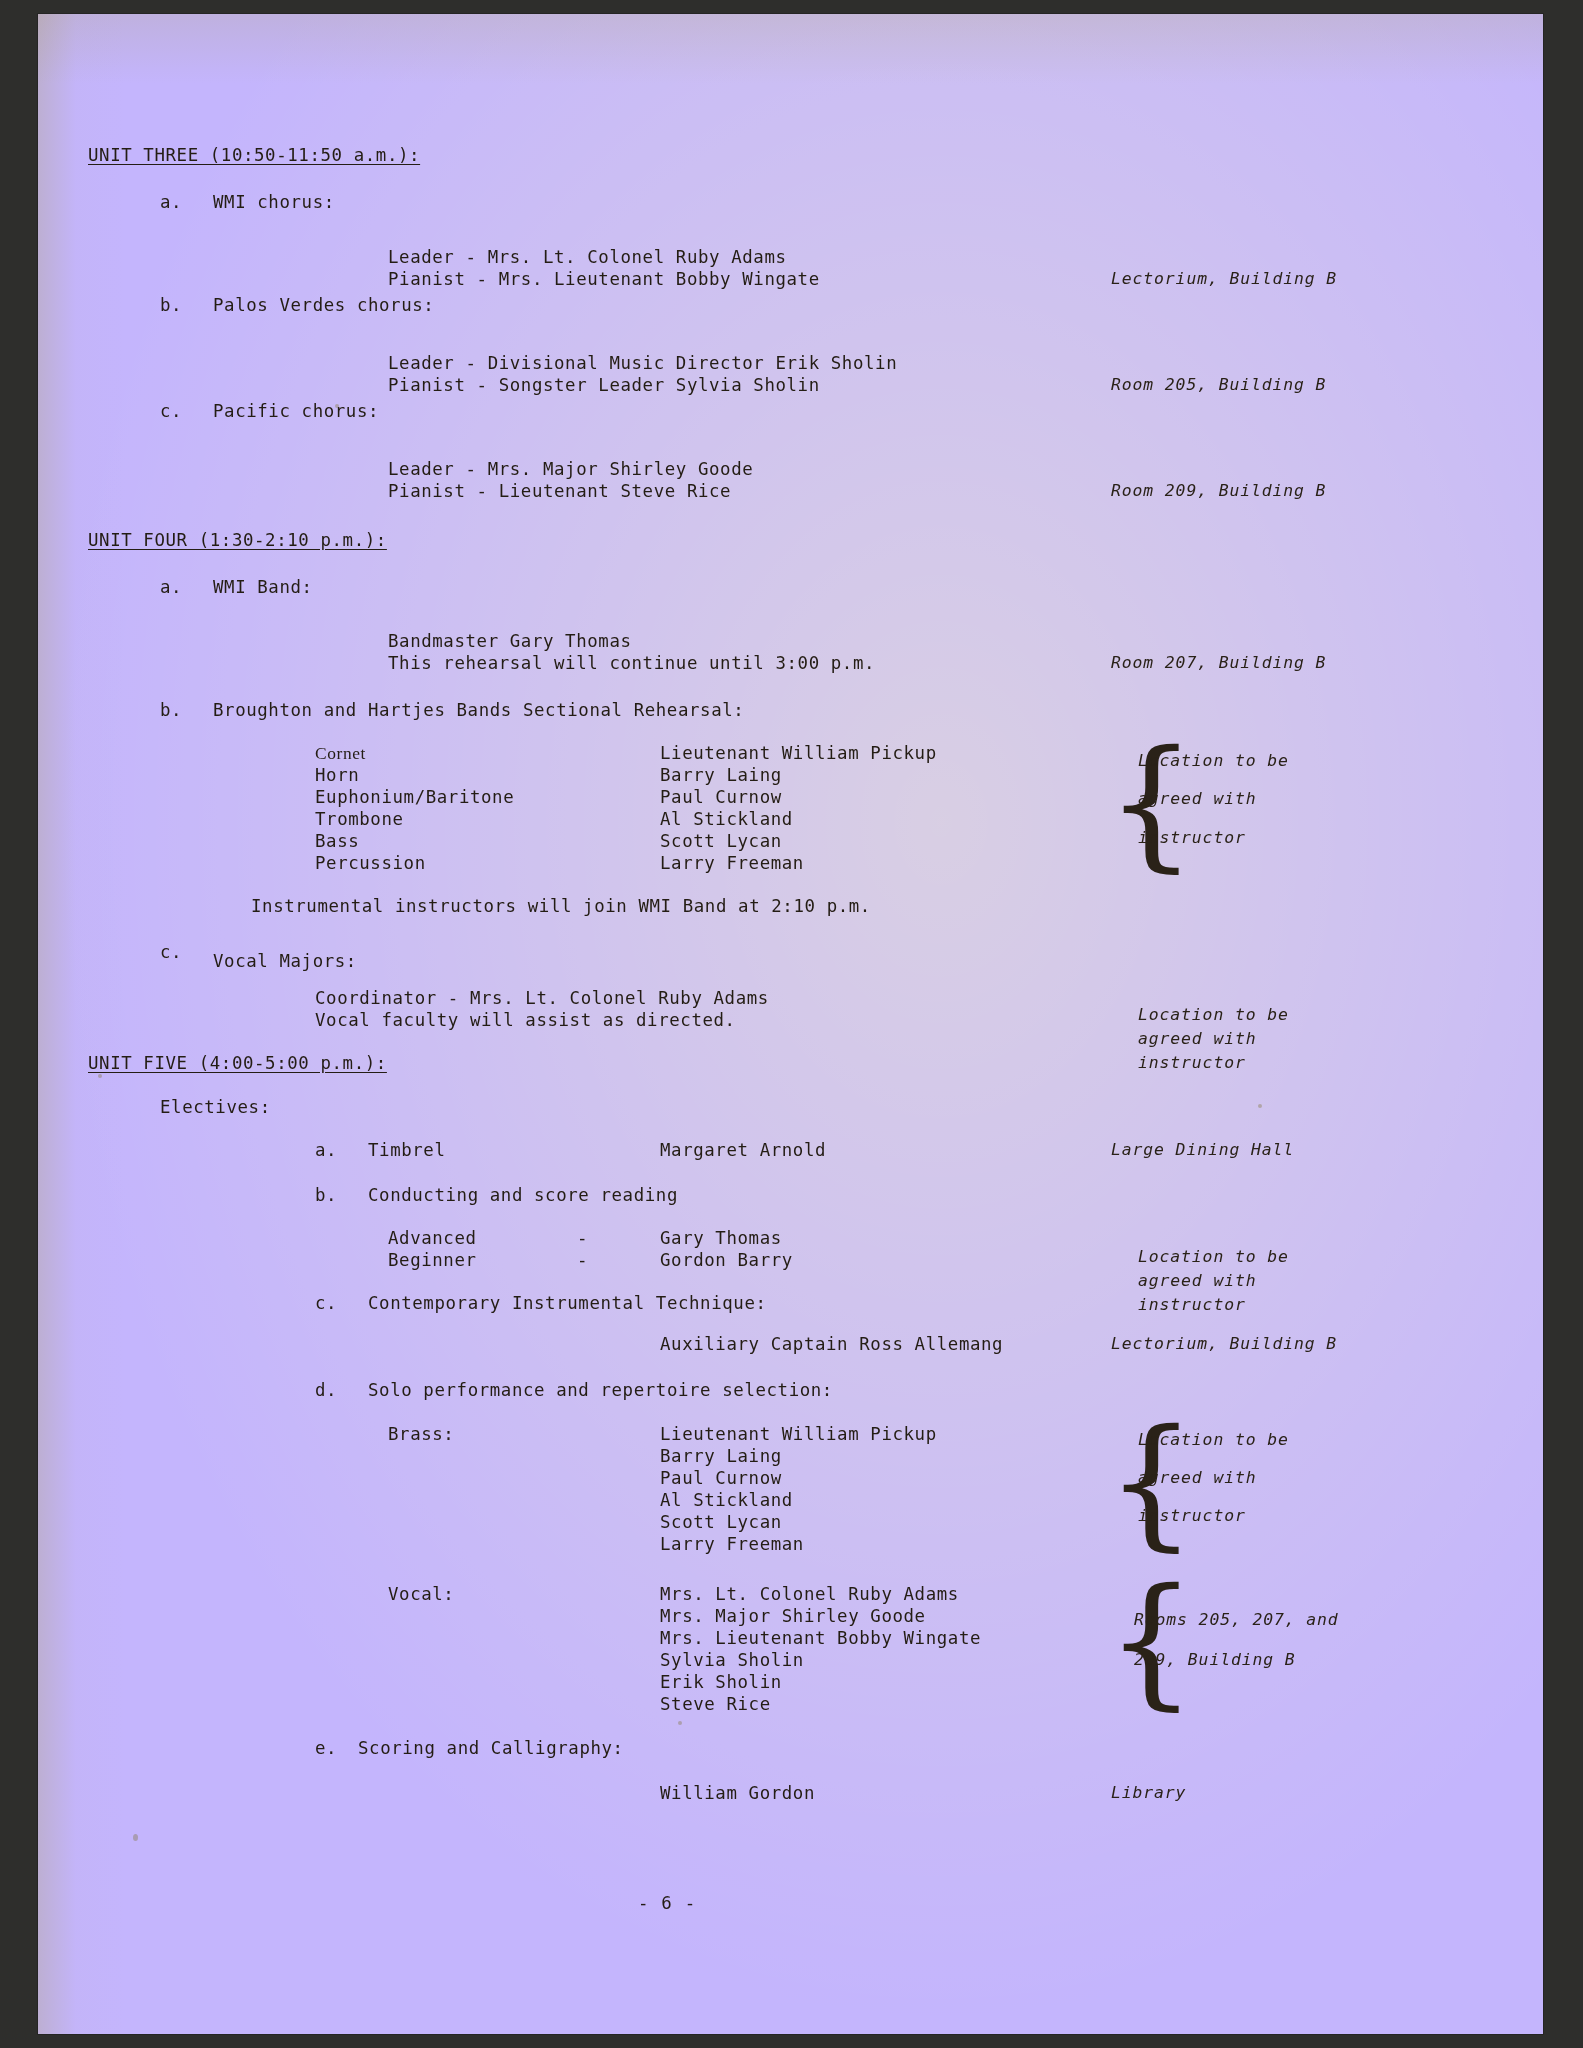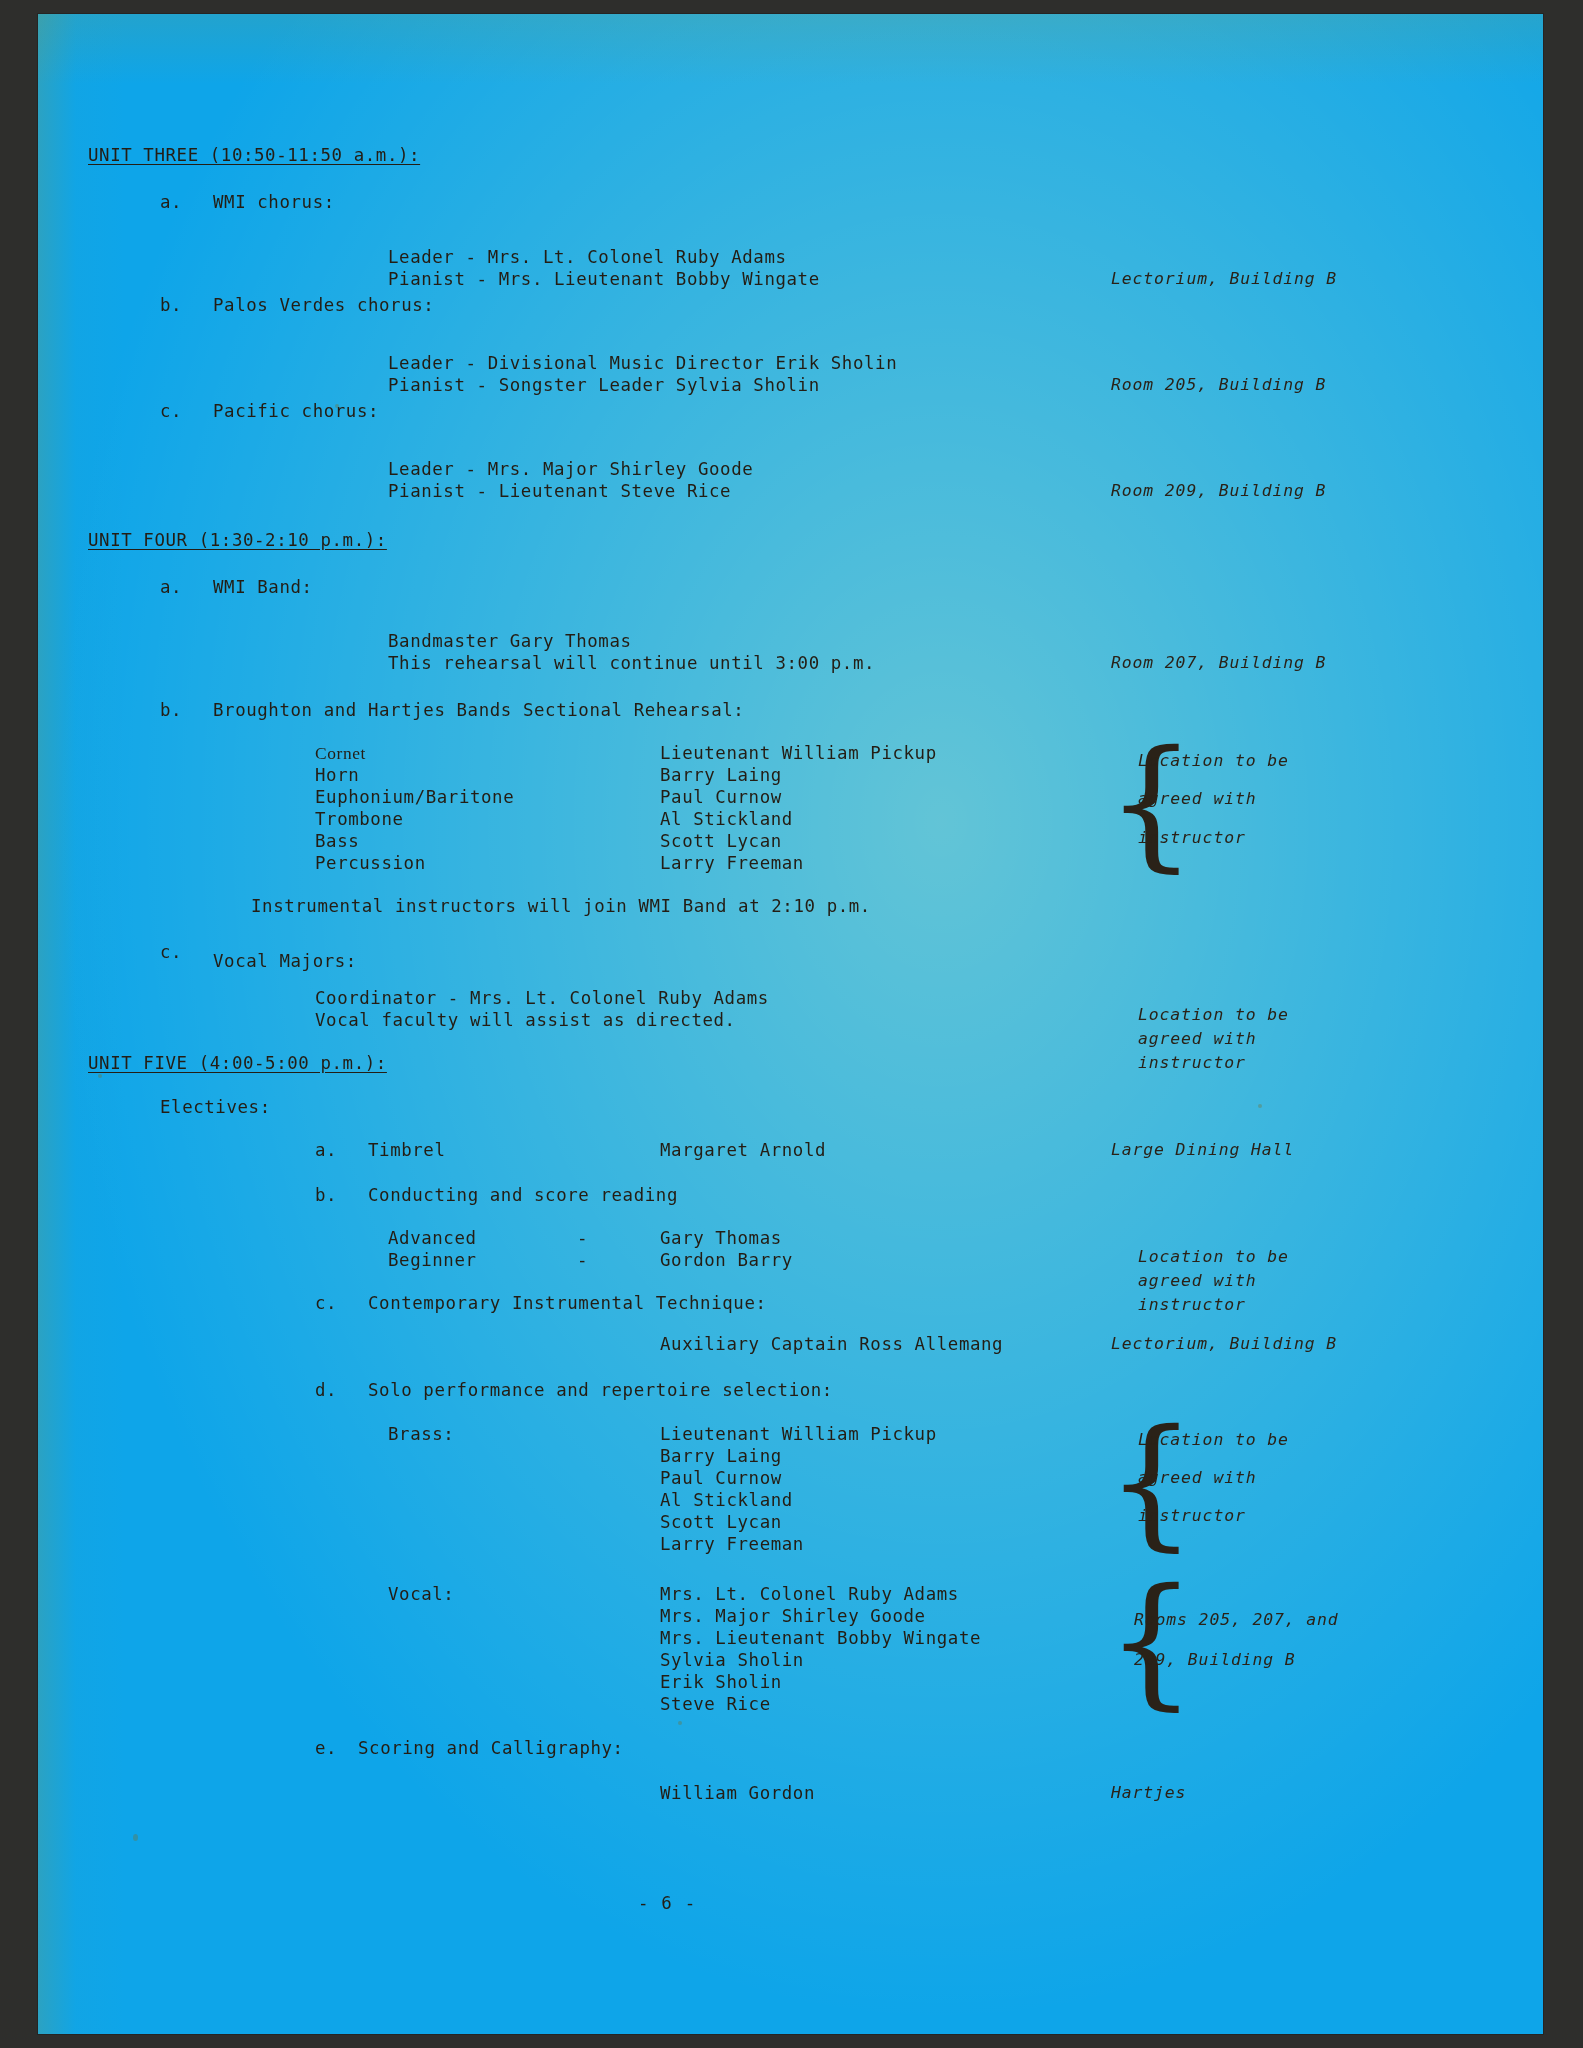"UNIT THREE (10:50-11:50 a.m.):" .sheet { background: #0ea5e9 -> #c4b5fd }
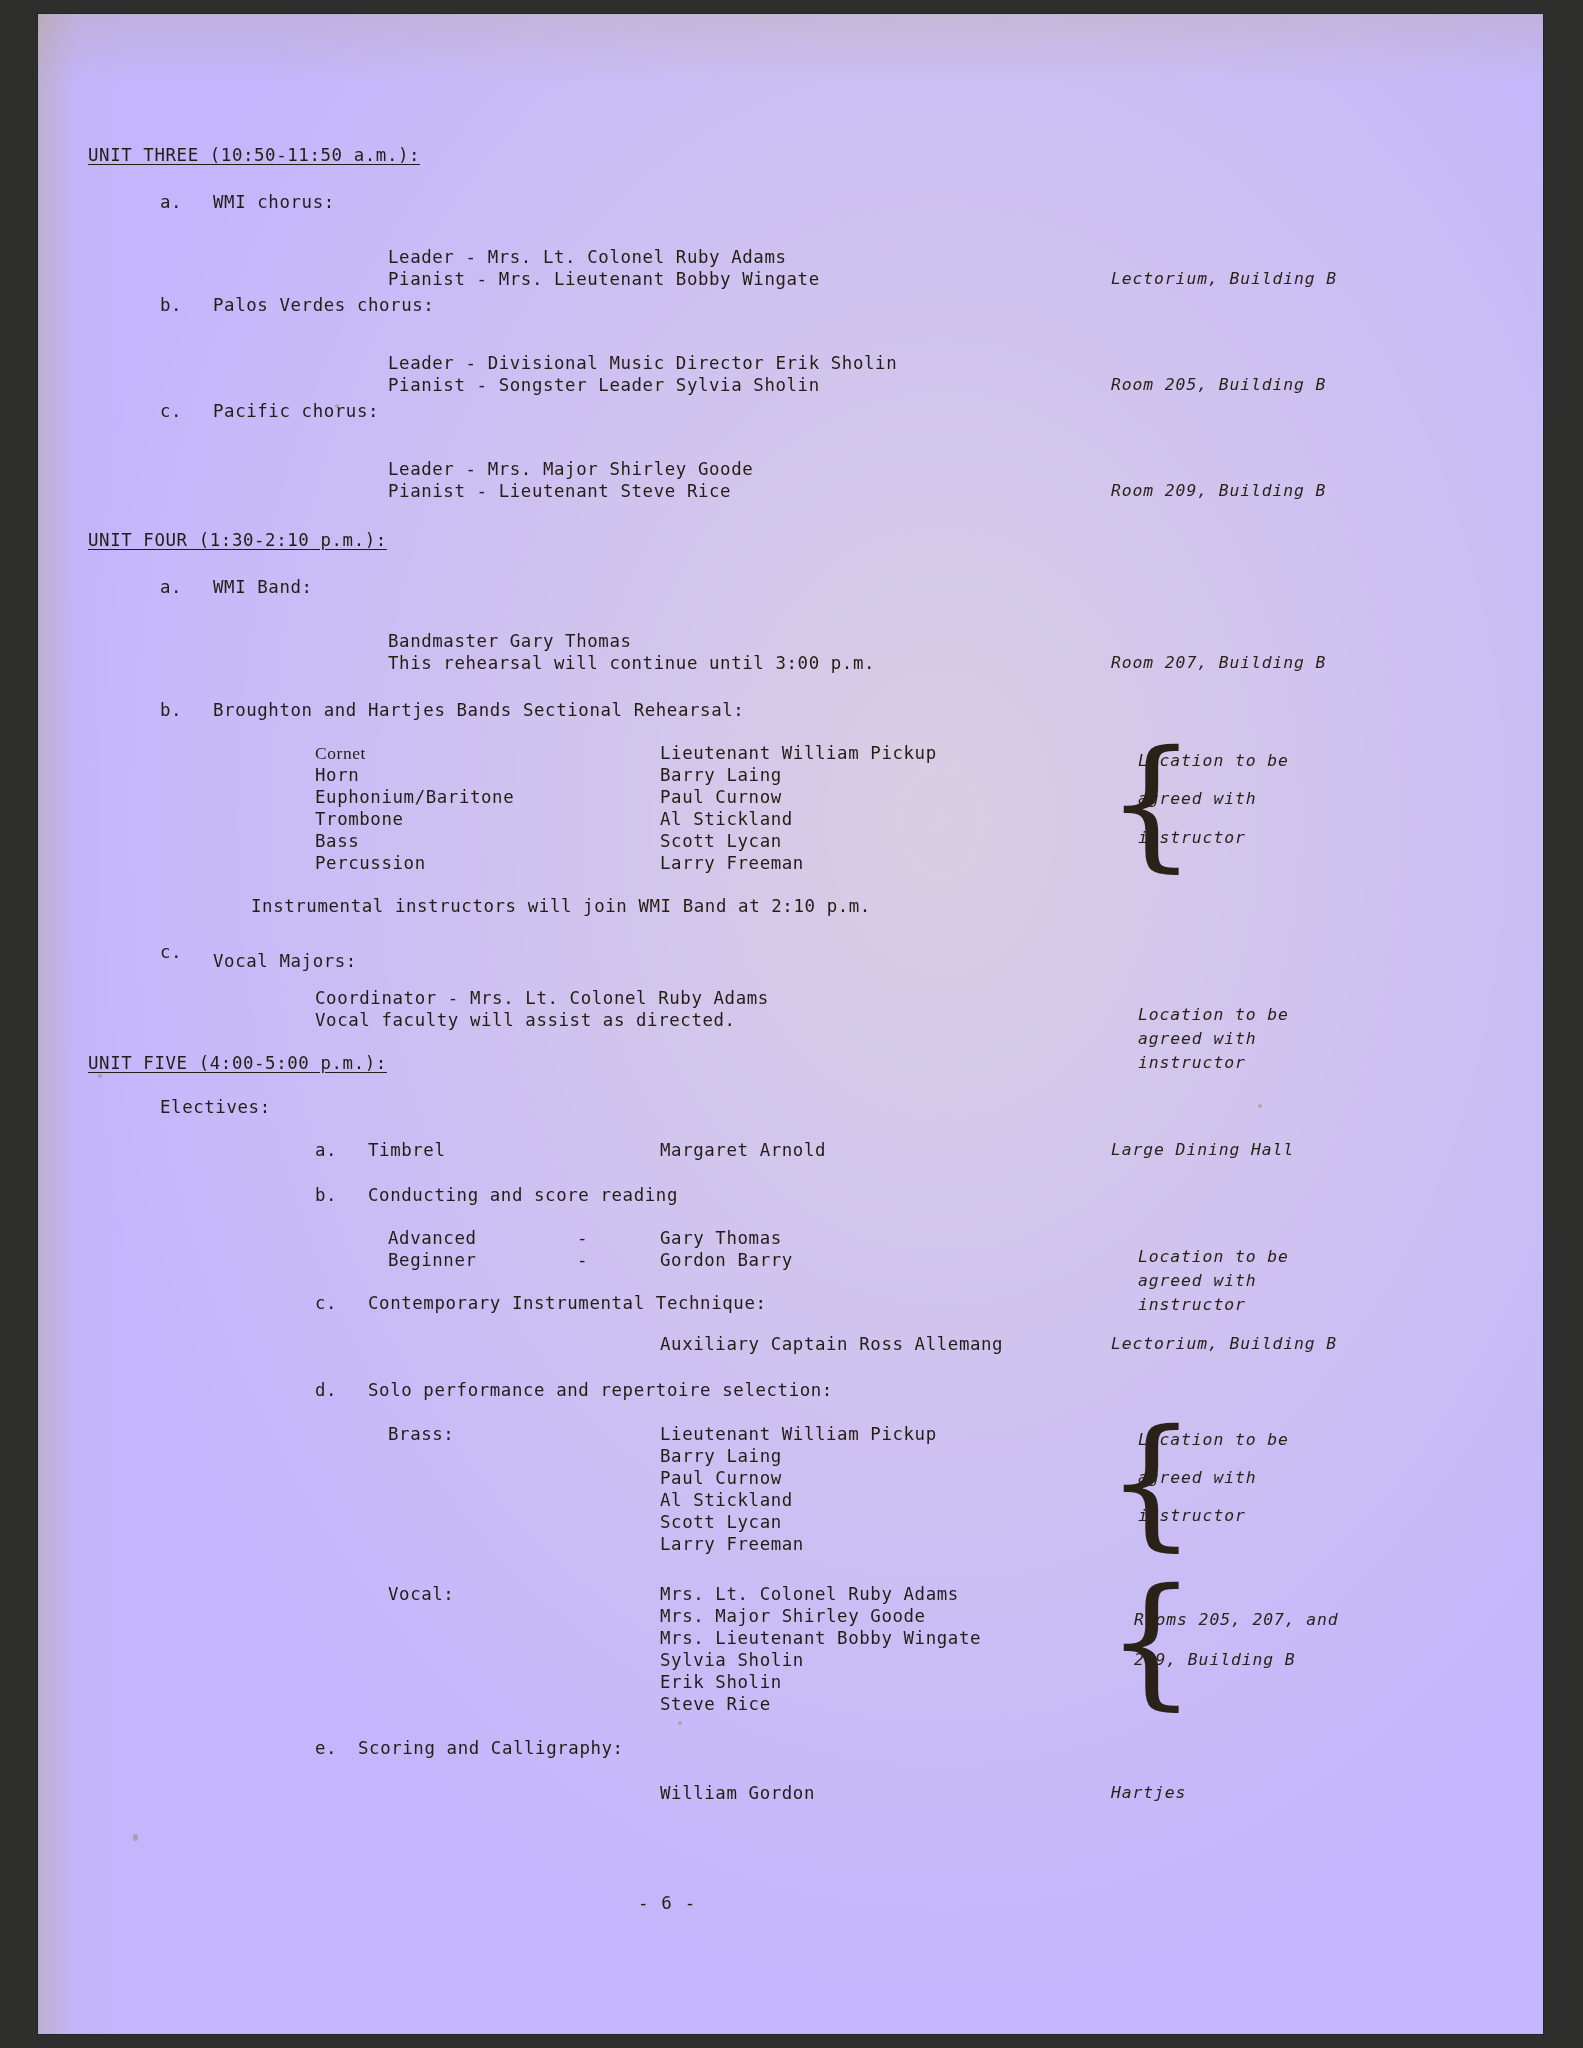"Hartjes" div.loc { text: Hartjes -> Library }
